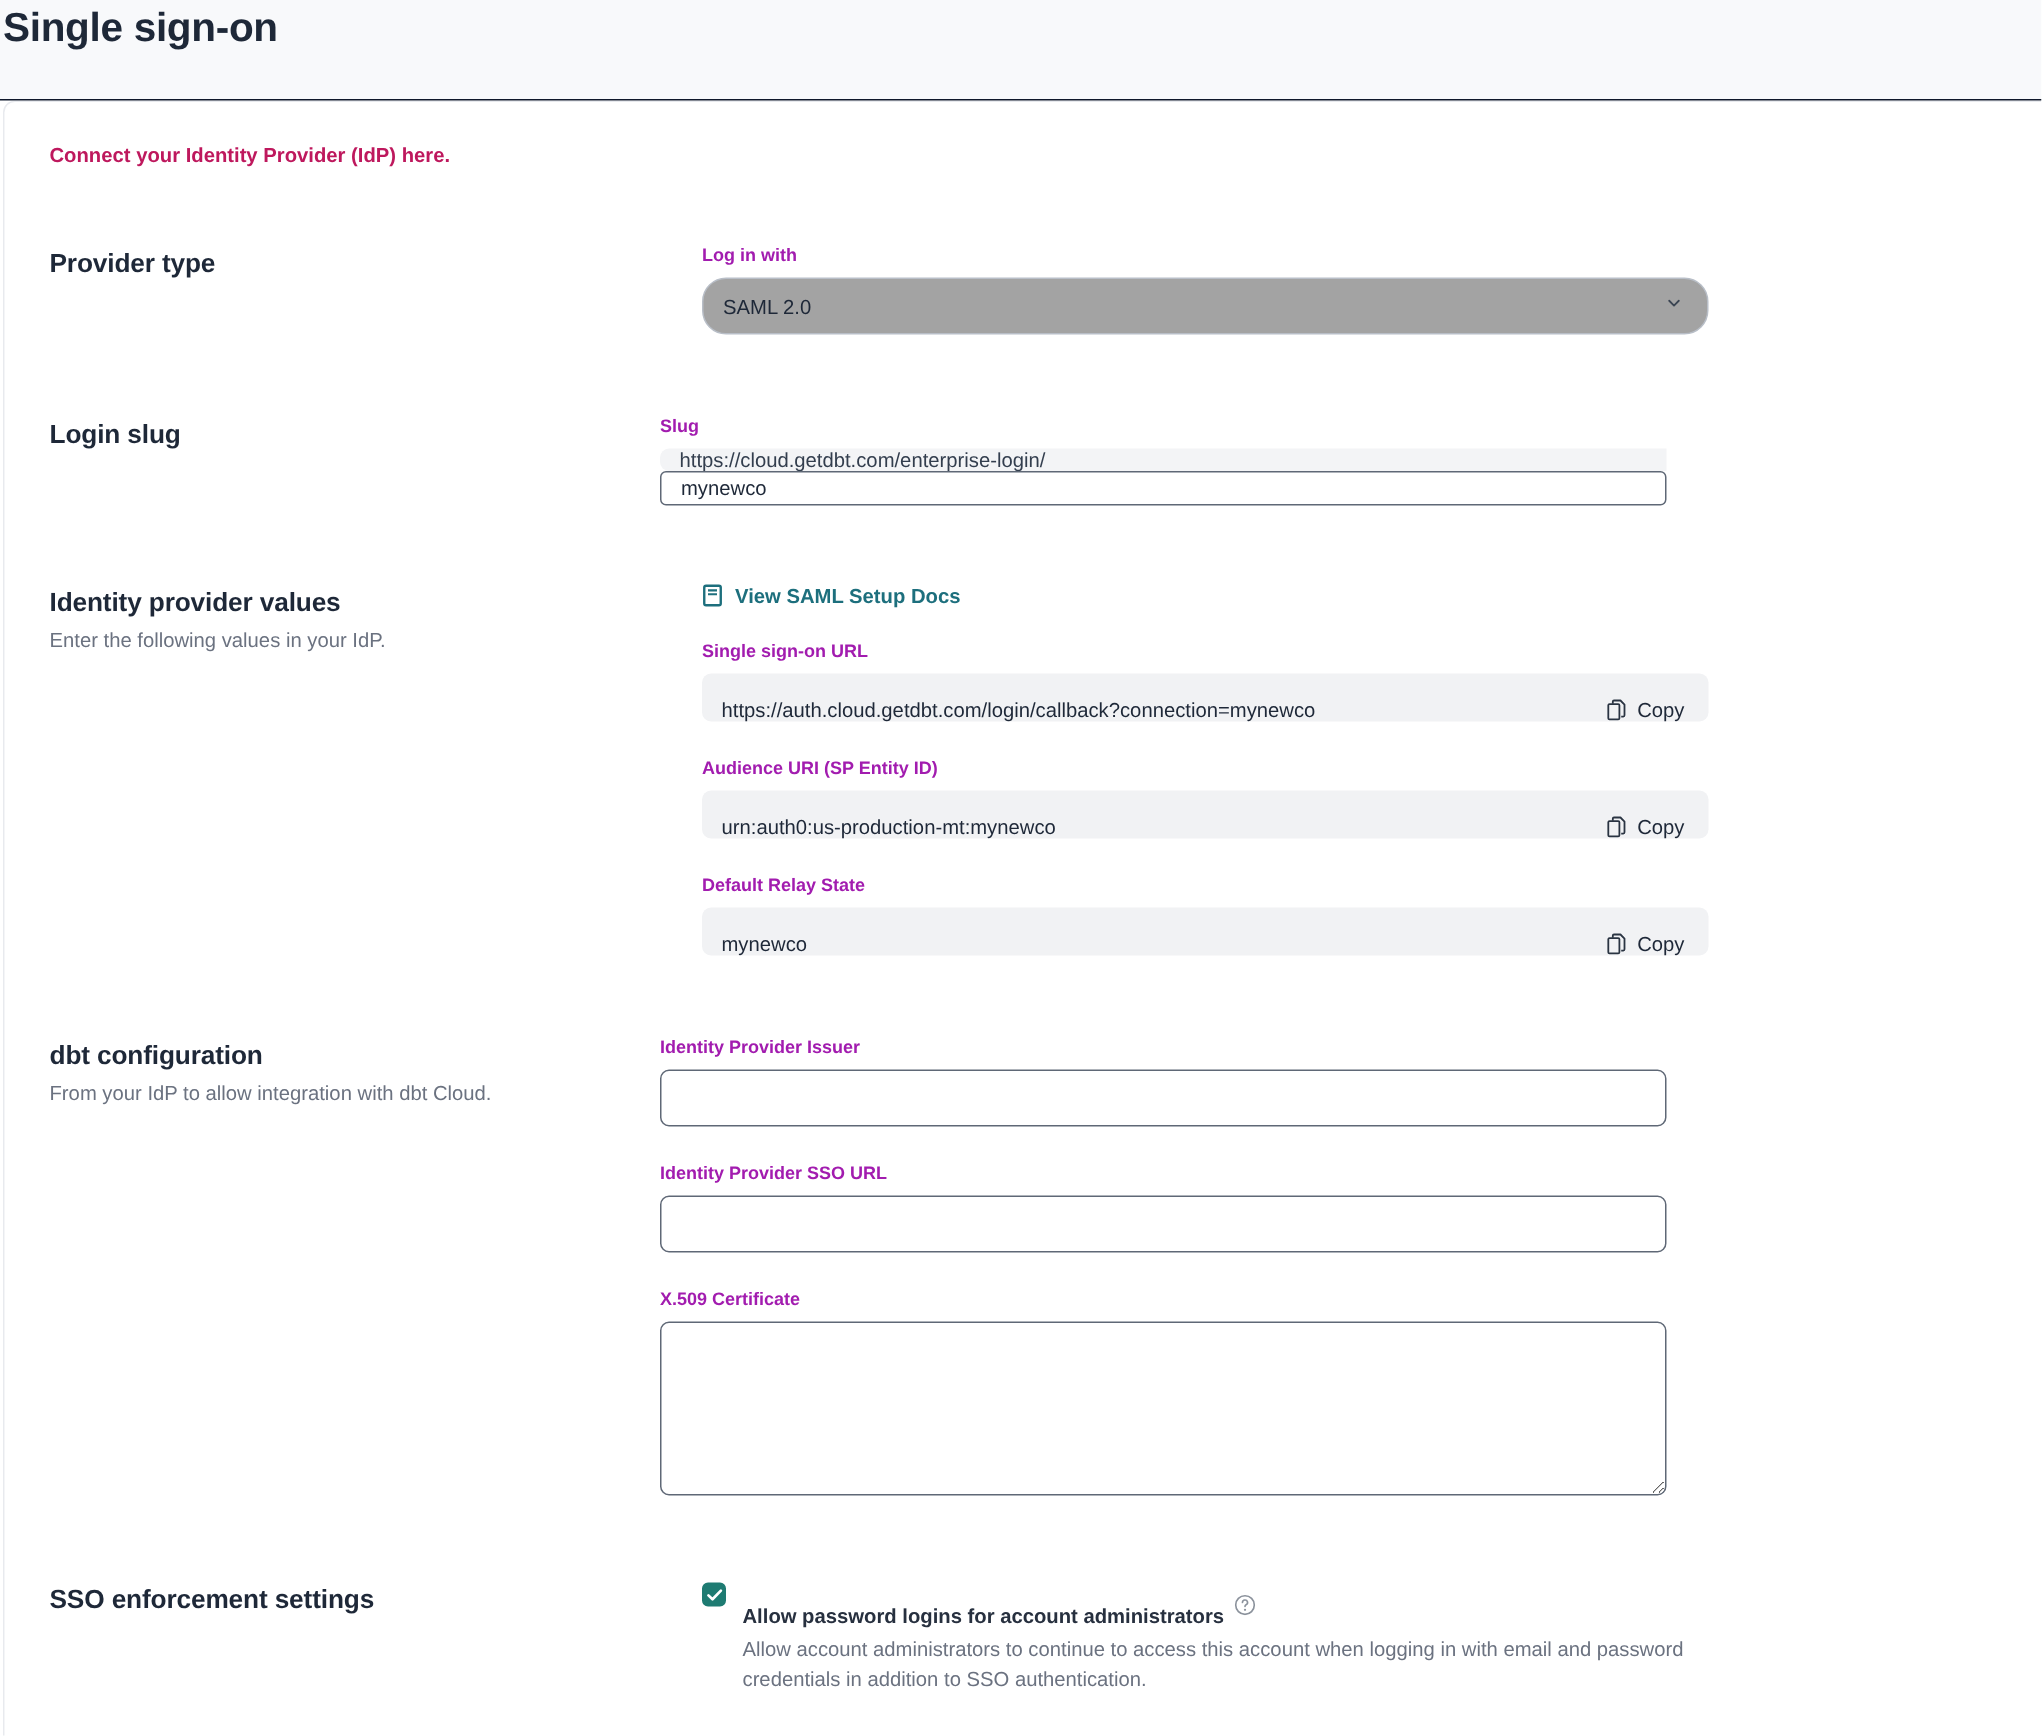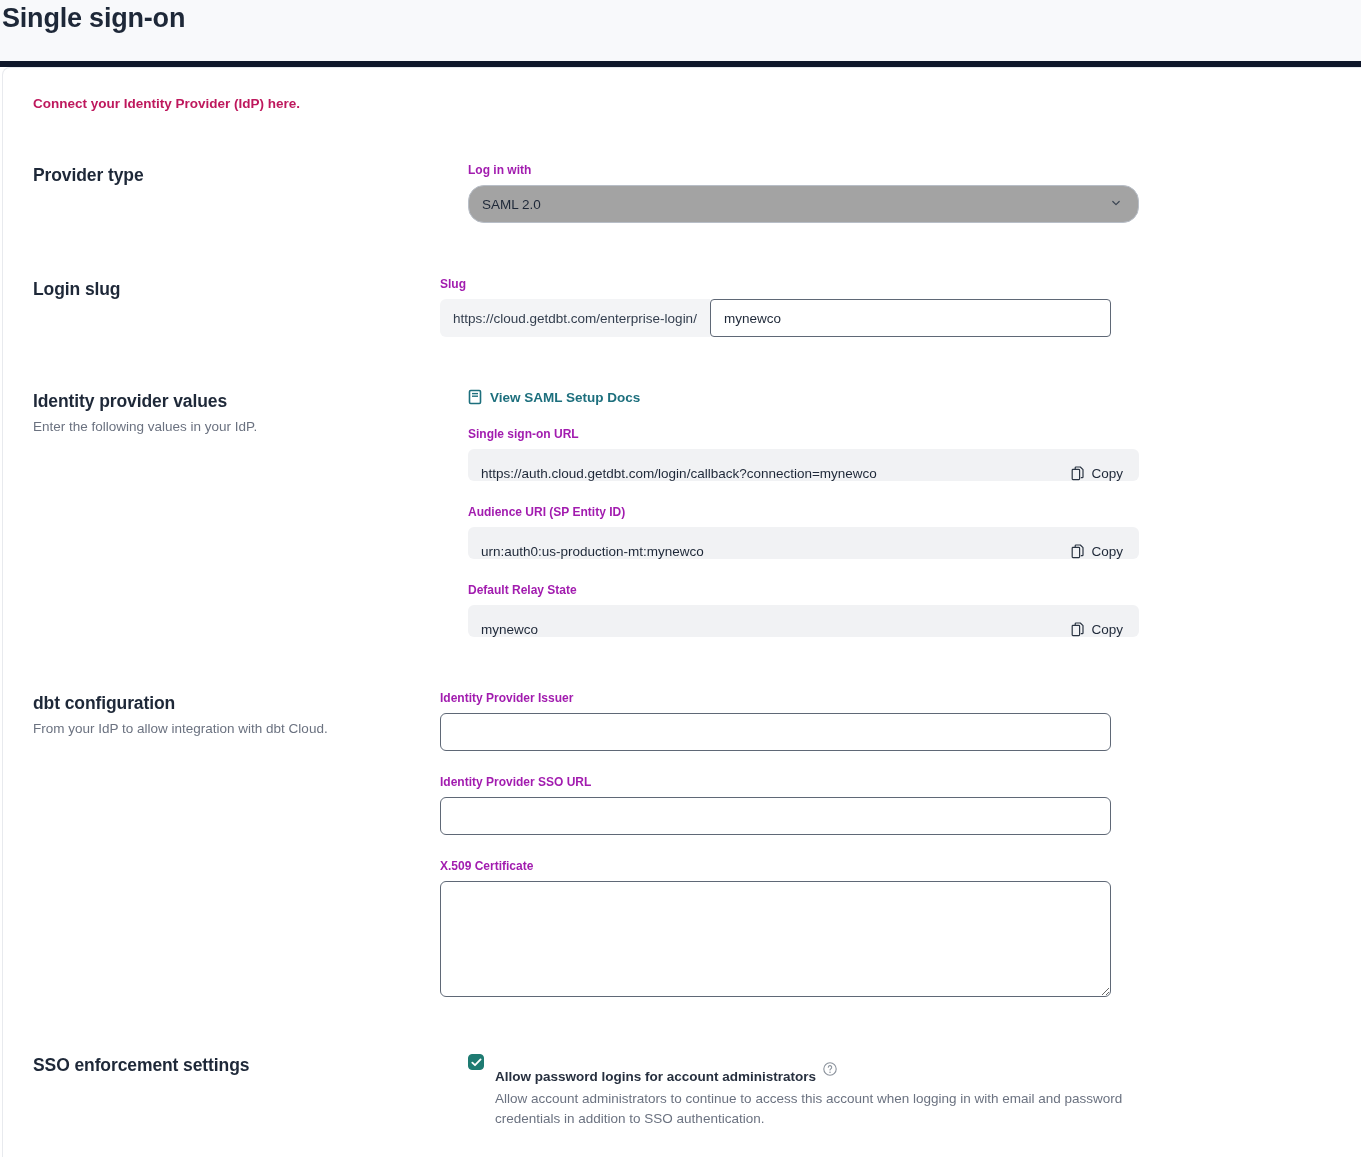"Single sign-on" .page-header { border-bottom: 6px solid #0f172a -> 1px solid #0f172a }
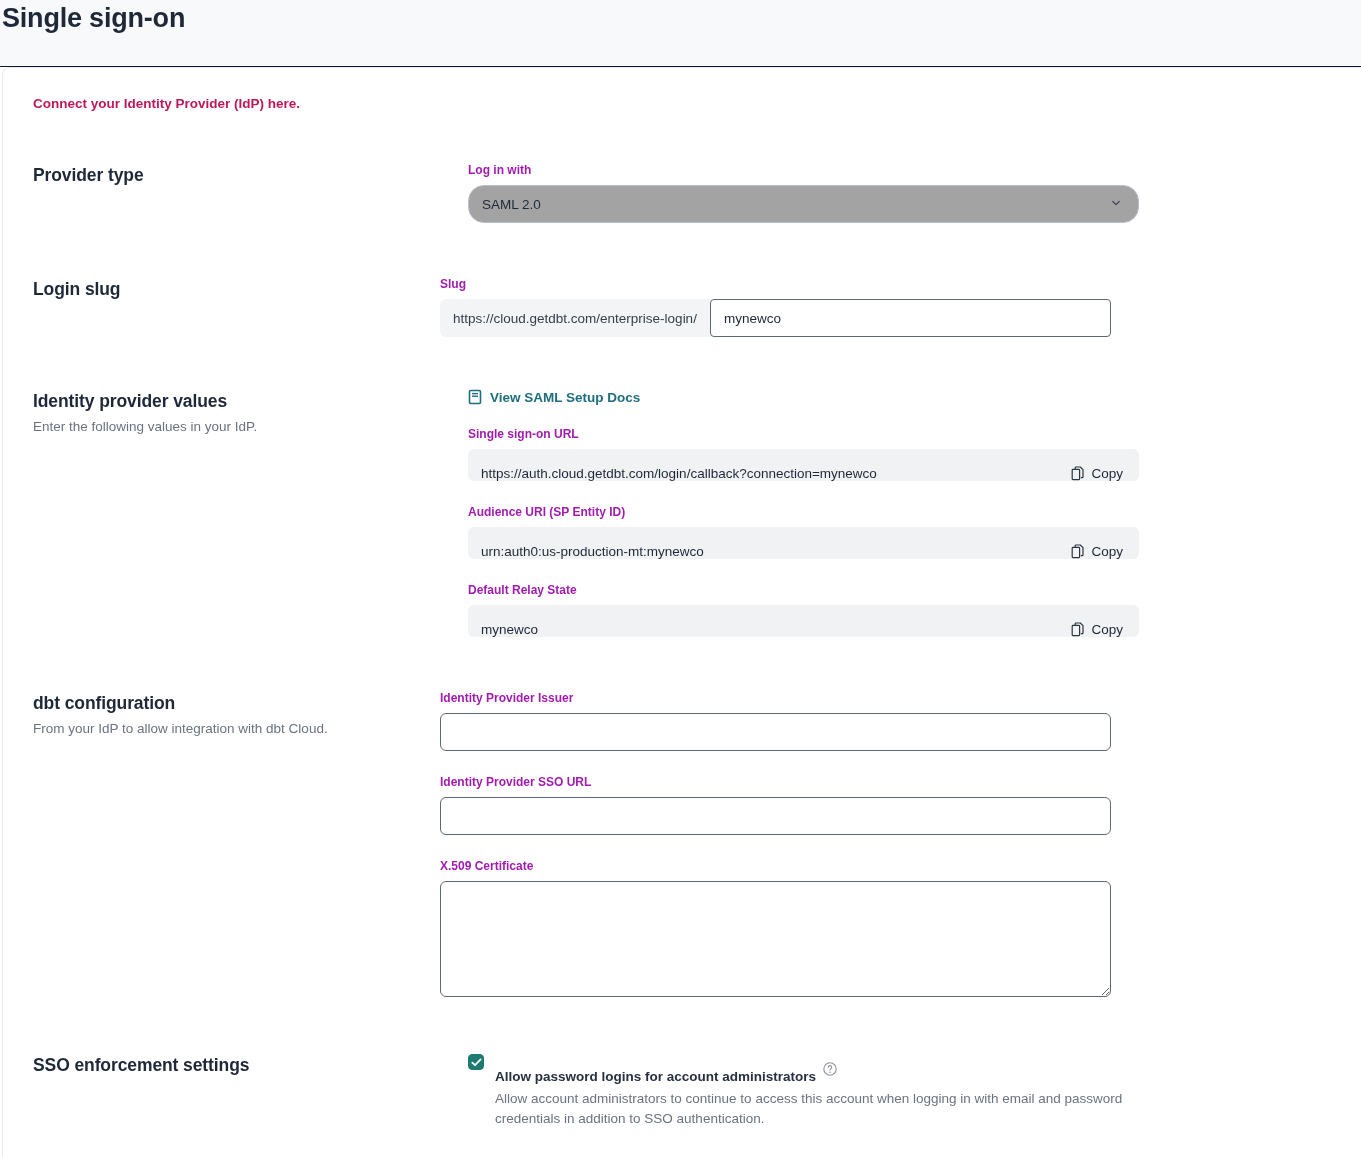"https://cloud.getdbt.com/enterprise-logi" .slug-group { flex-direction: none -> column }
